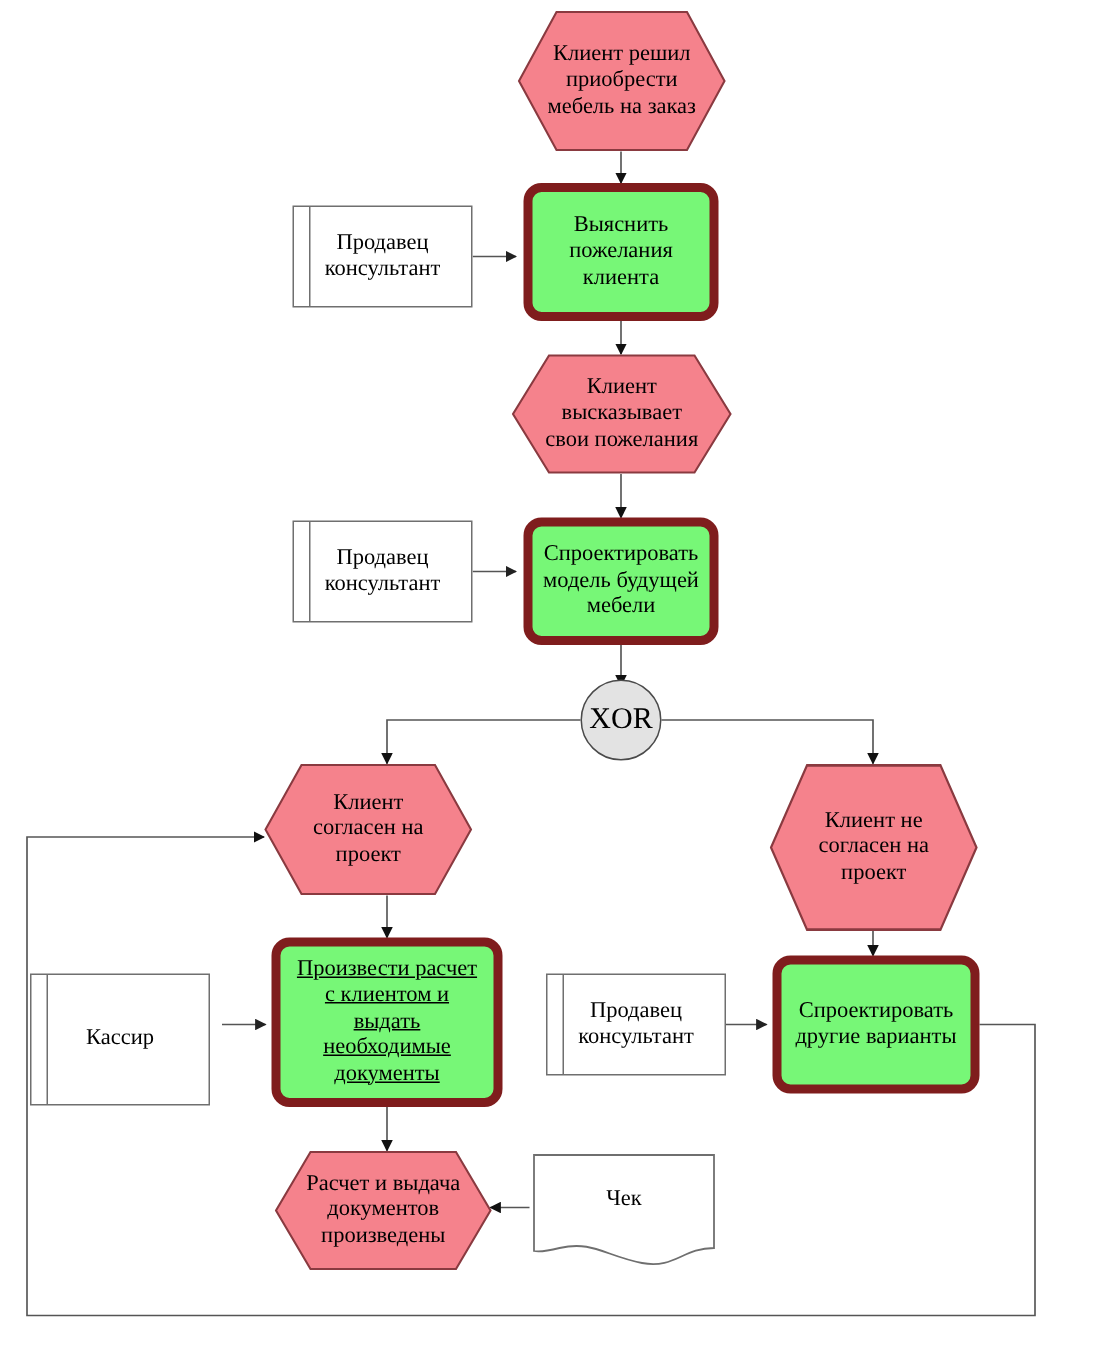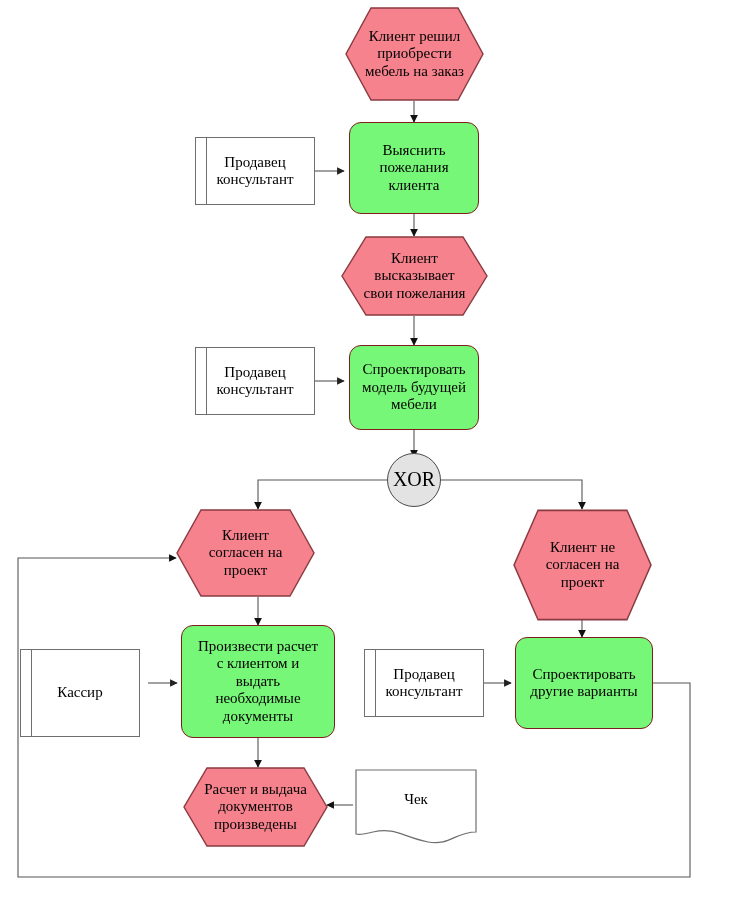"Выяснить" .function { border: 1px solid #7f1d1d -> 6px solid #7f1d1d }
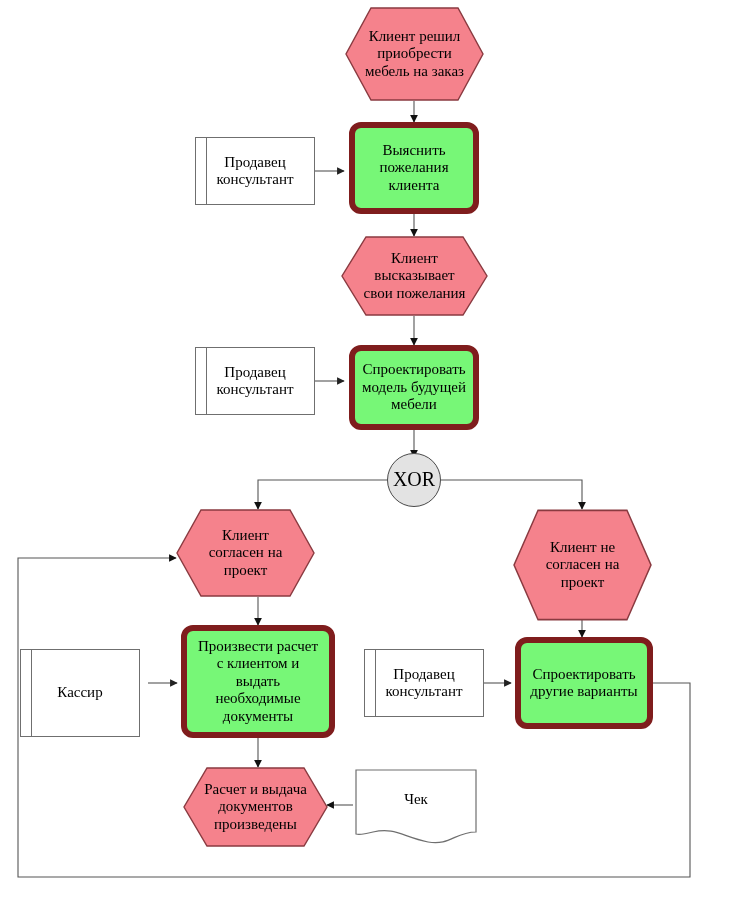"Произвести расчет" div.node { text-decoration: none -> underline }
